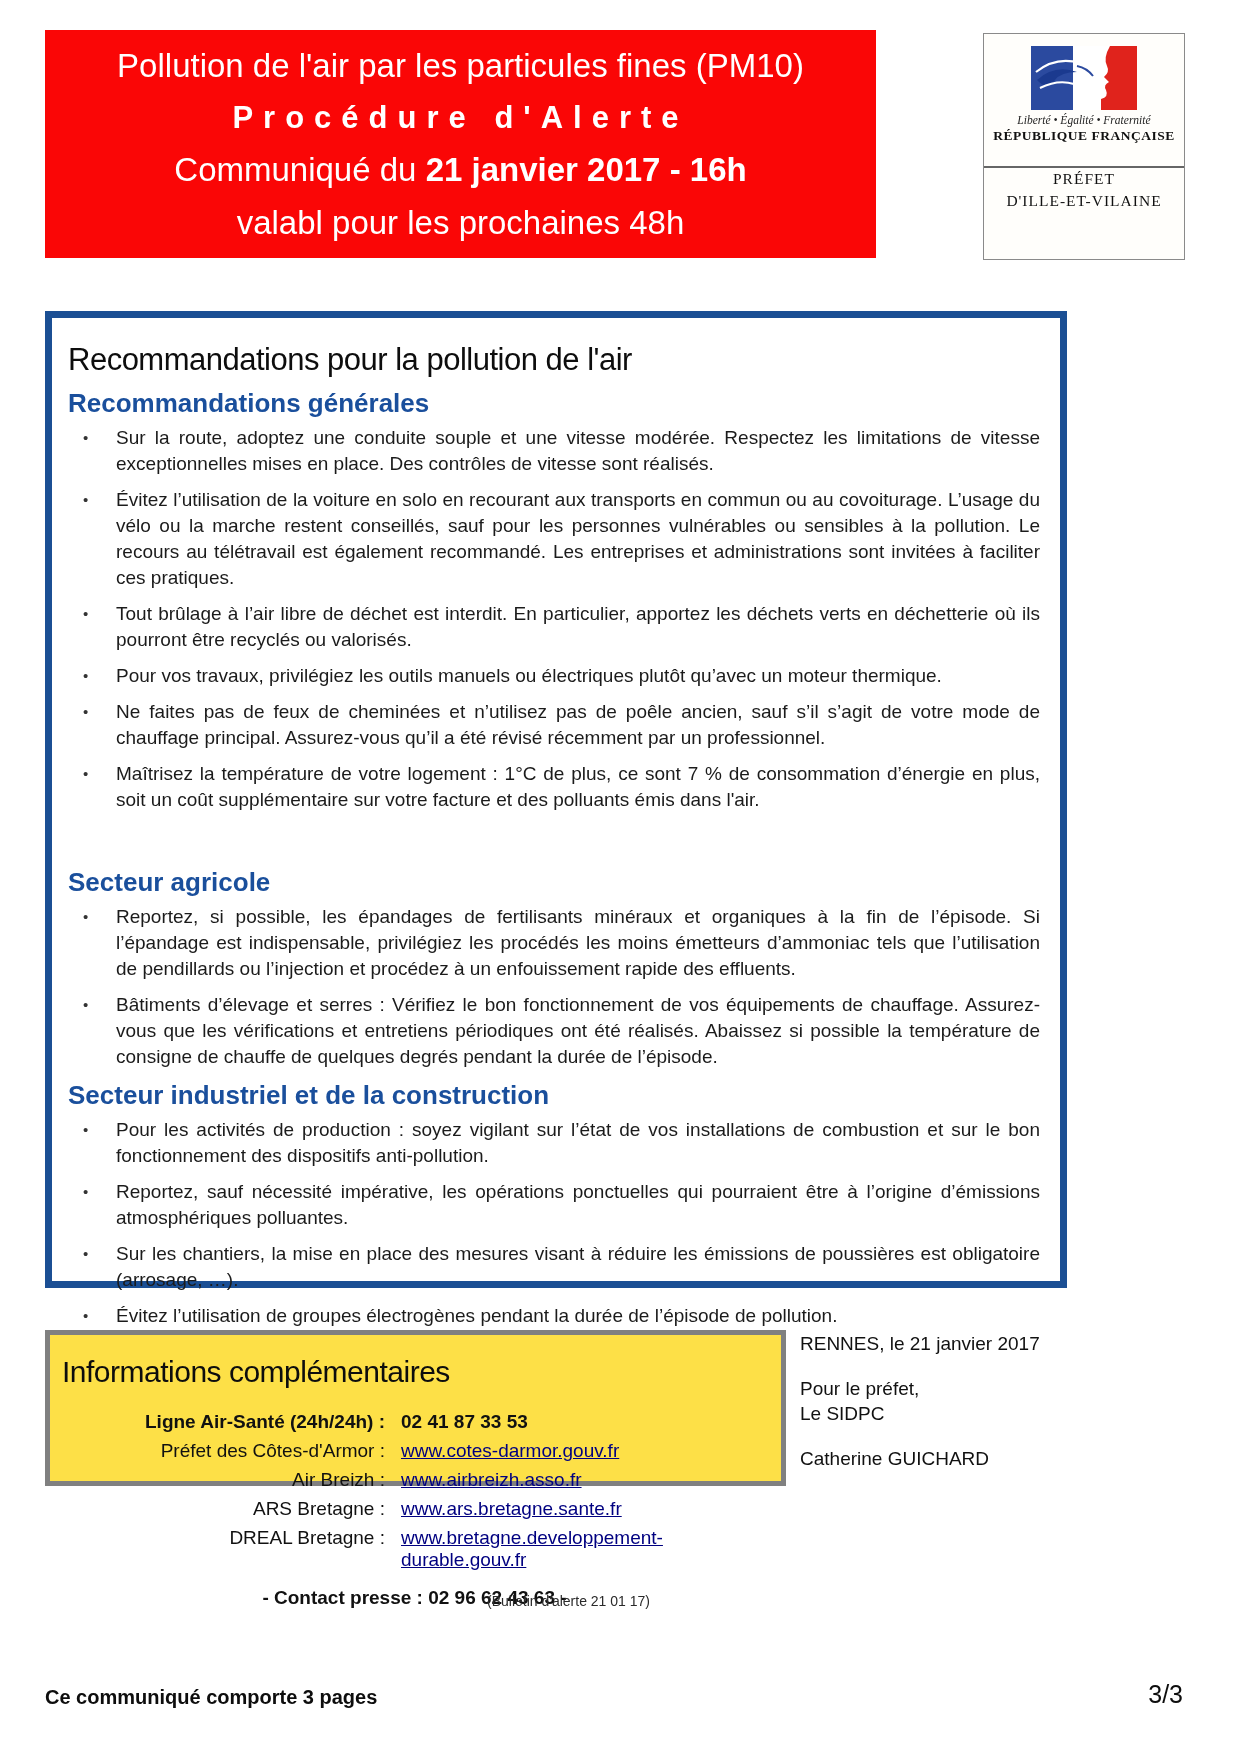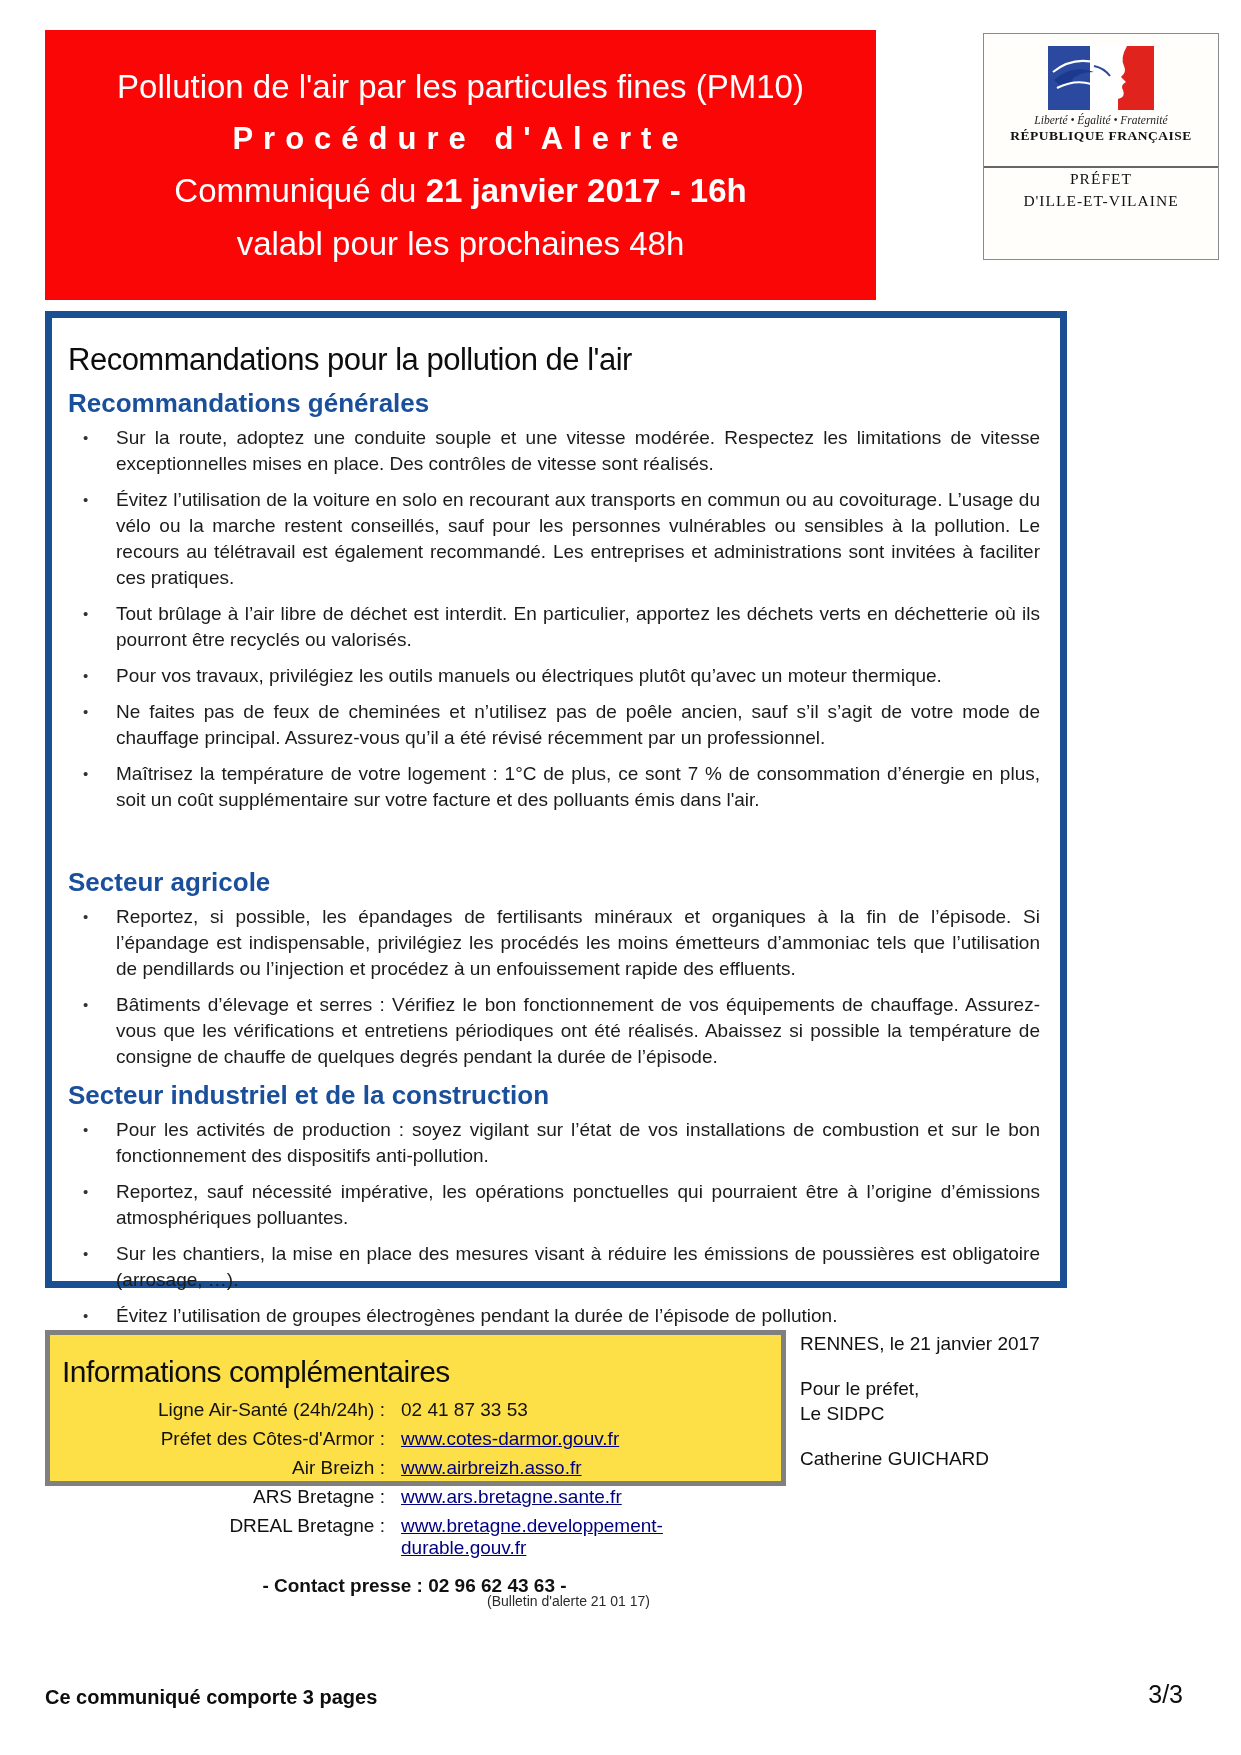"Pollution de l'air par les" .red-banner { height: 270px -> 228px }
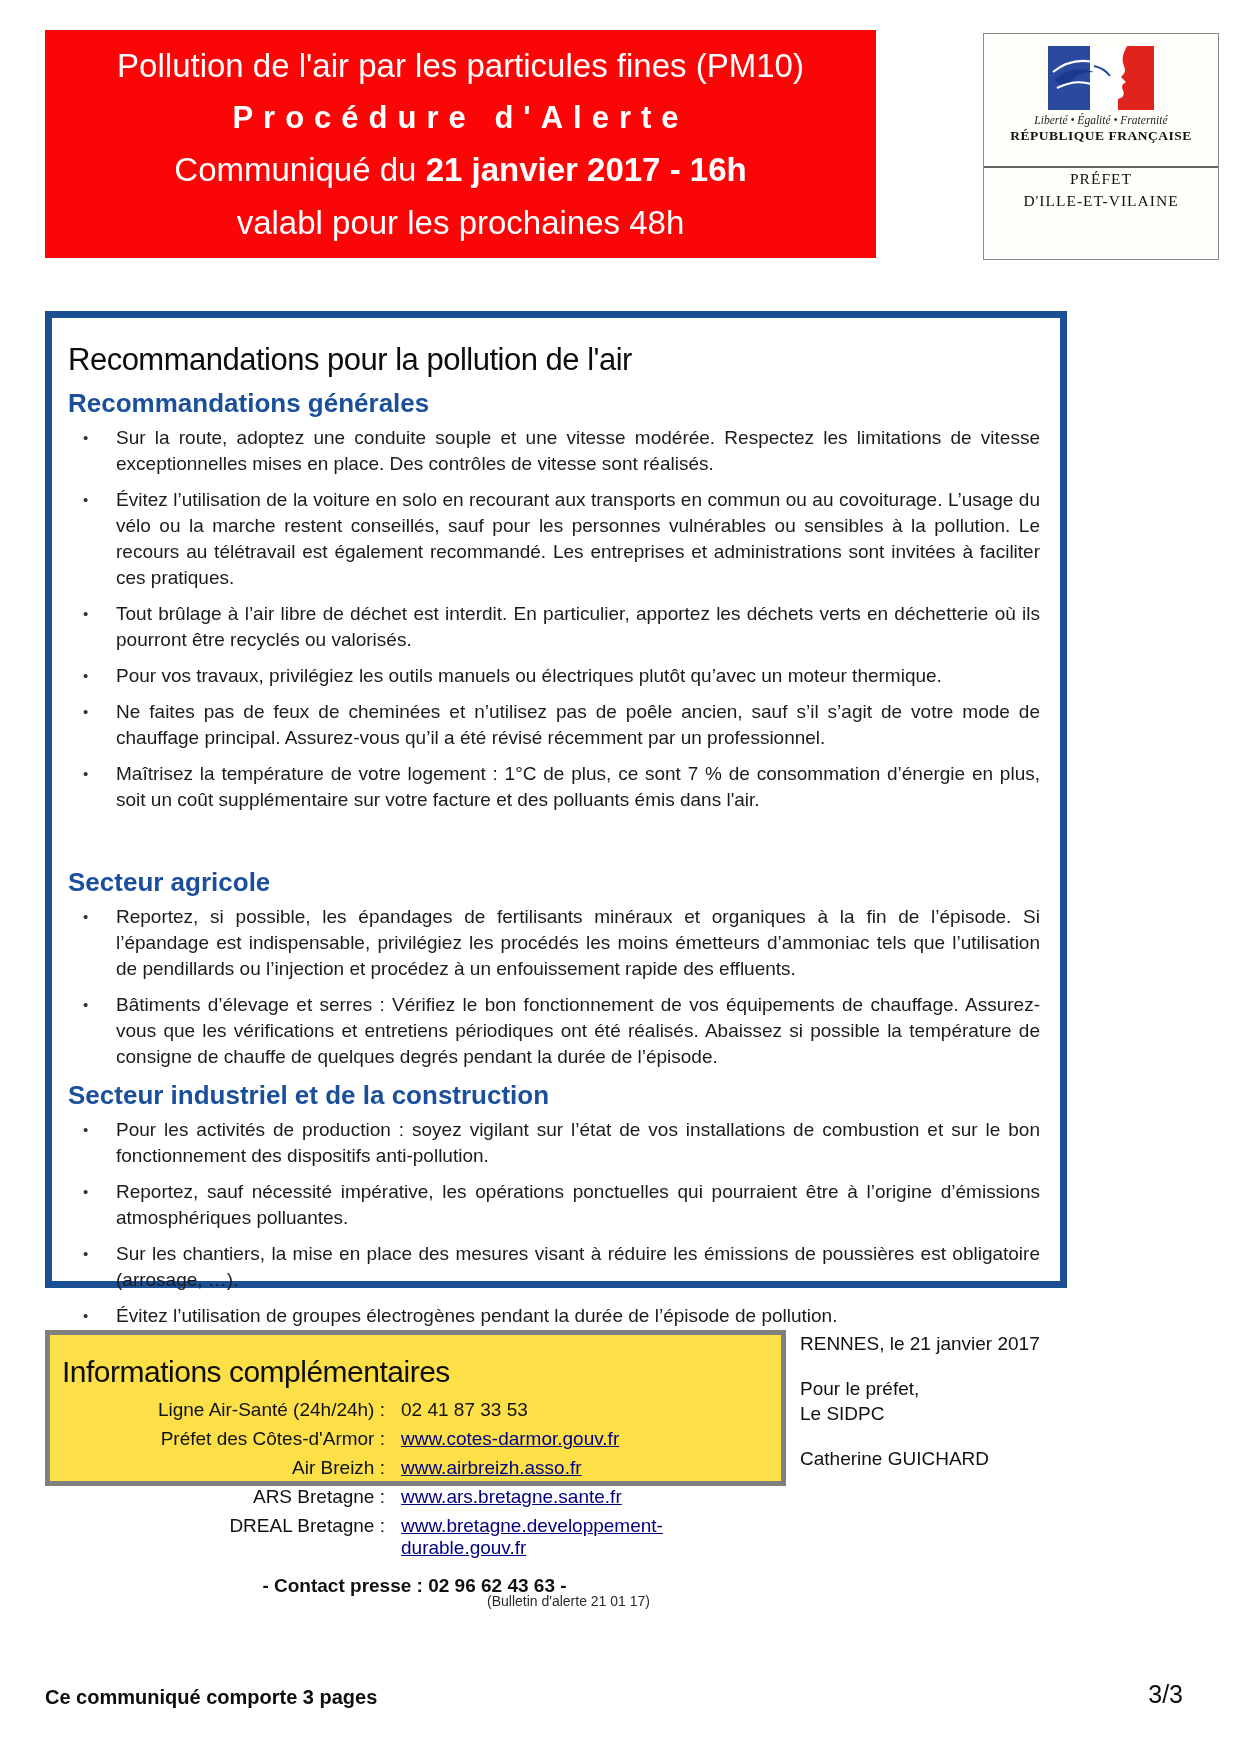"Liberté • Égalité • Fraternité" .logo-box { width: 236px -> 202px }
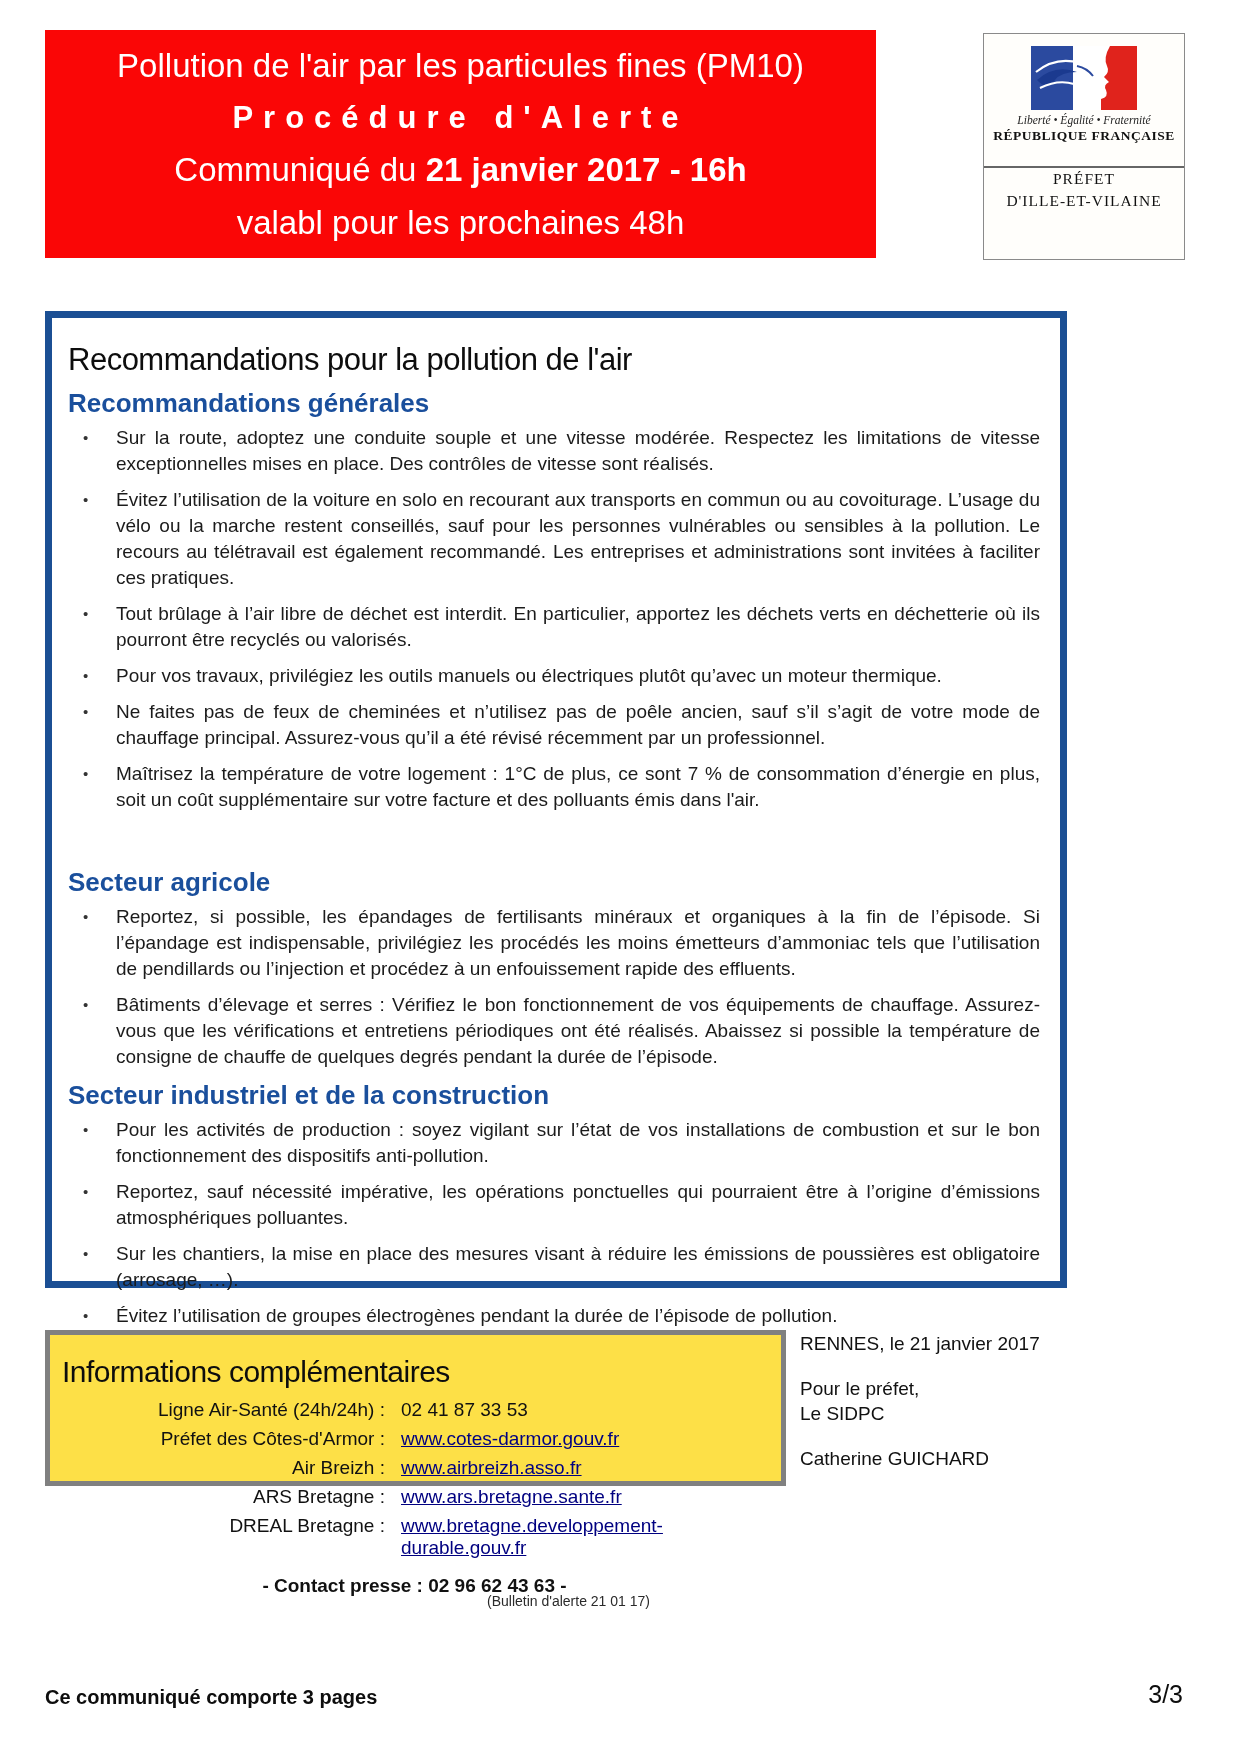"Ligne Air-Santé (24h/24h) :" .info-label.bold, .info-value.bold { font-weight: normal -> bold; margin-top: none -> 12px }
